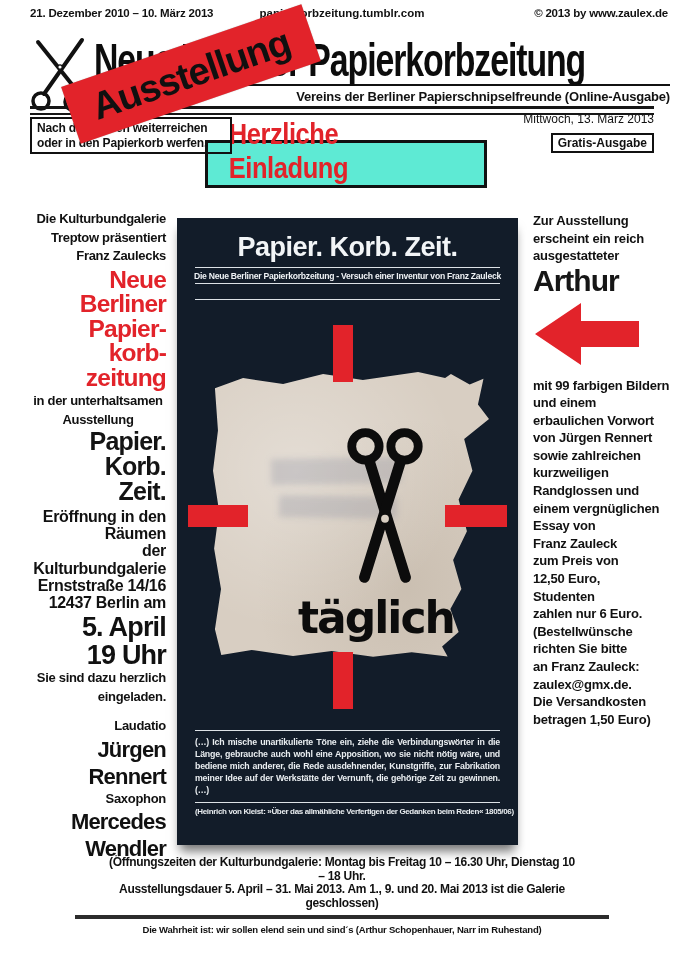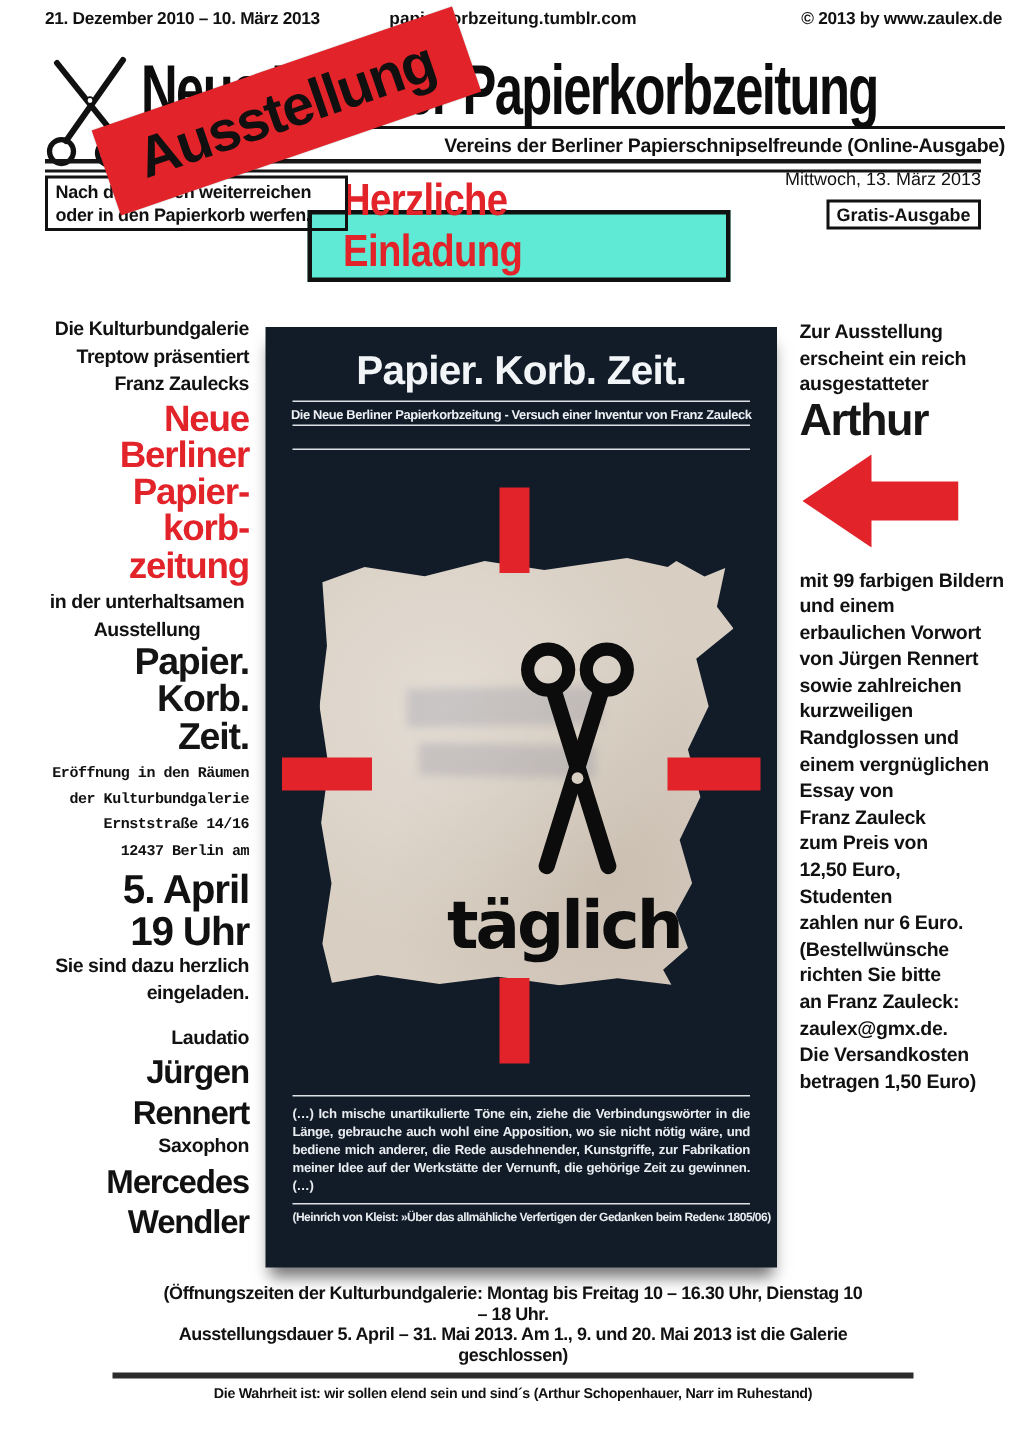"Eröffnung in den Räumen" .lc-venue { font-family: Liberation Mono, monospace -> none; font-size: 10px -> 16px }
